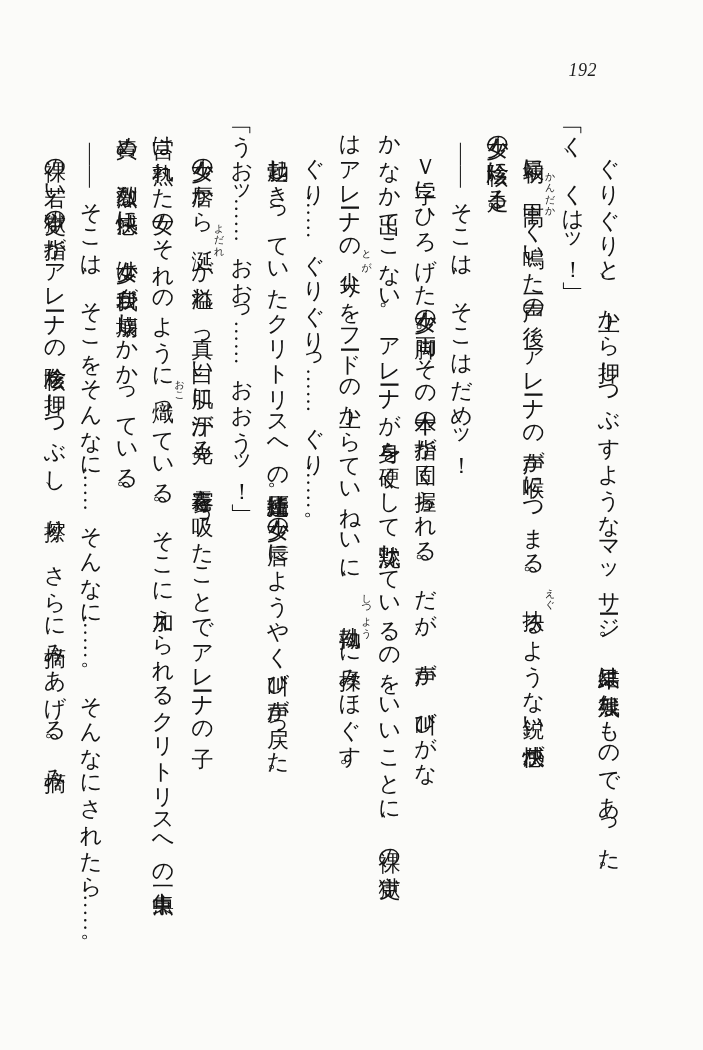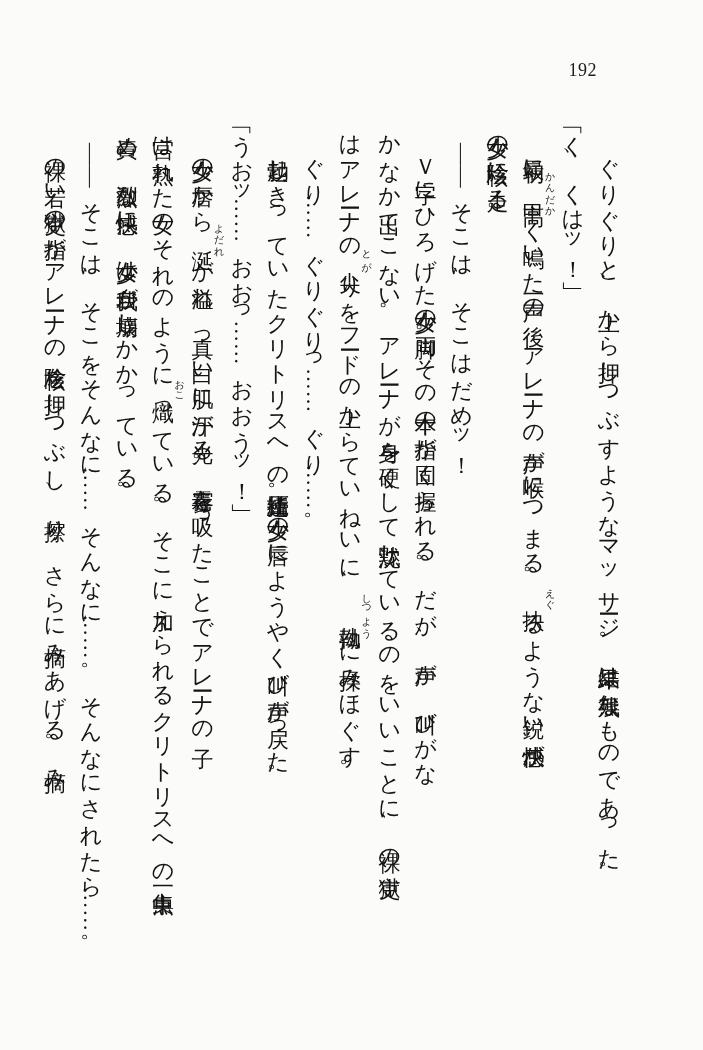"192" .page-number { font-style: none -> italic }
